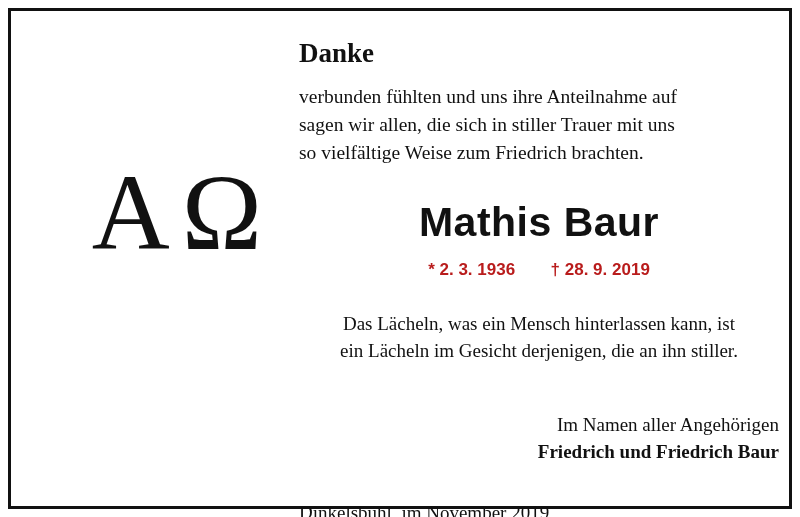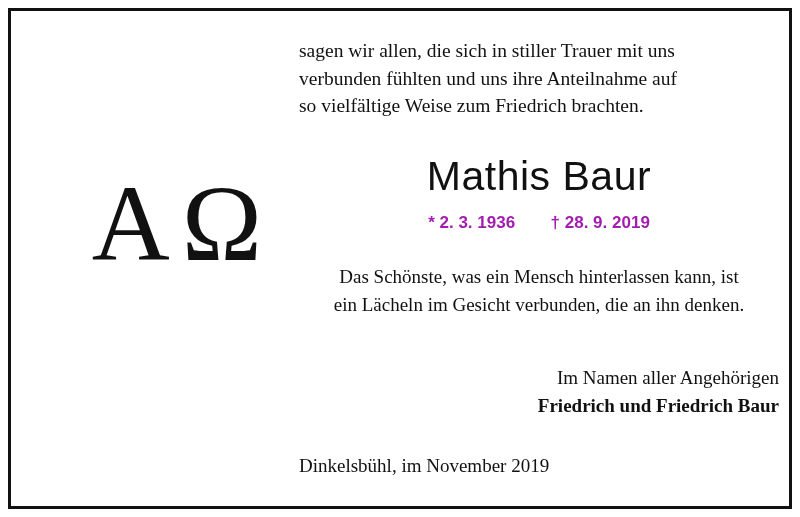"Danke" div.danke { html: none -> <div>Danke</div> }
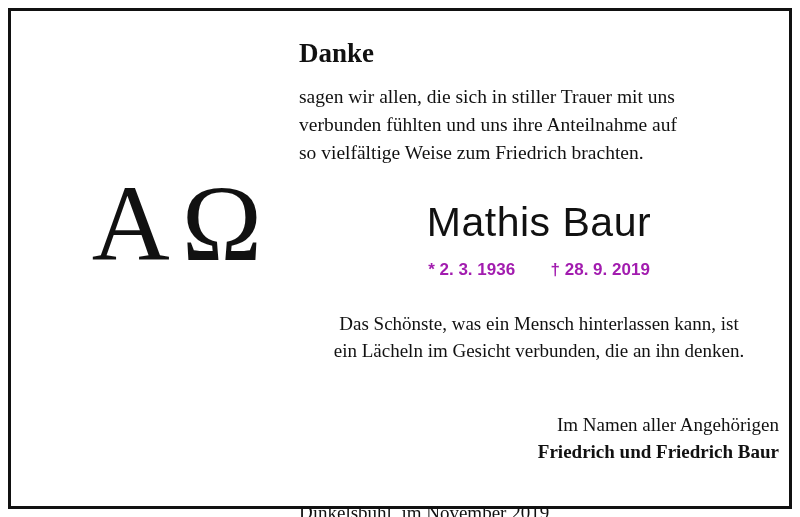"sagen wir allen, die sich" div { order: before "verbunden fühlten und uns ihre" -> after "verbunden fühlten und uns ihre" }
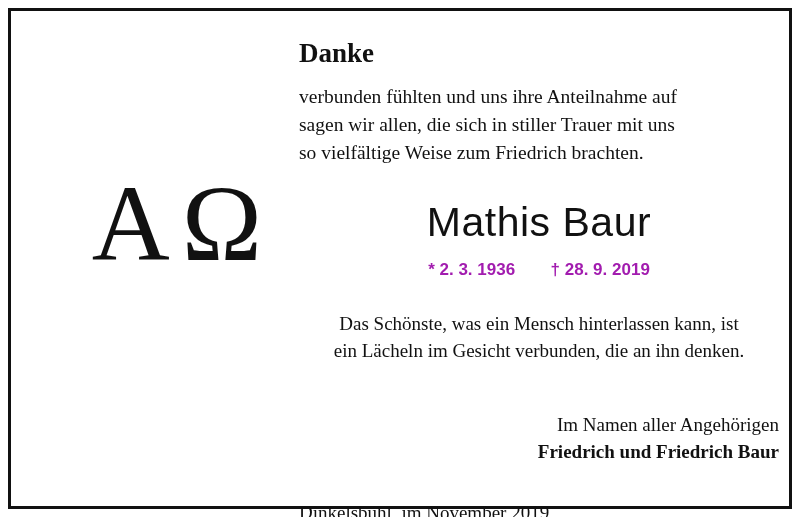"ΑΩ" .symbol { top: 159px -> 148px }
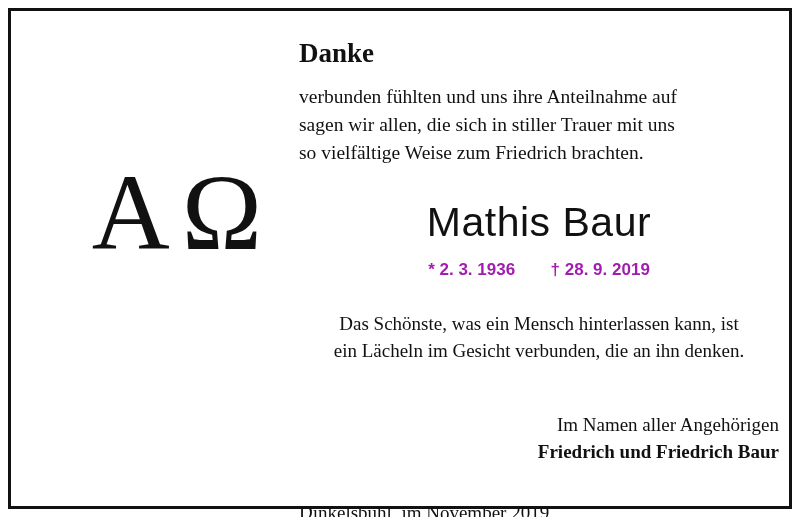"Mathis Baur" .name { font-weight: normal -> bold }
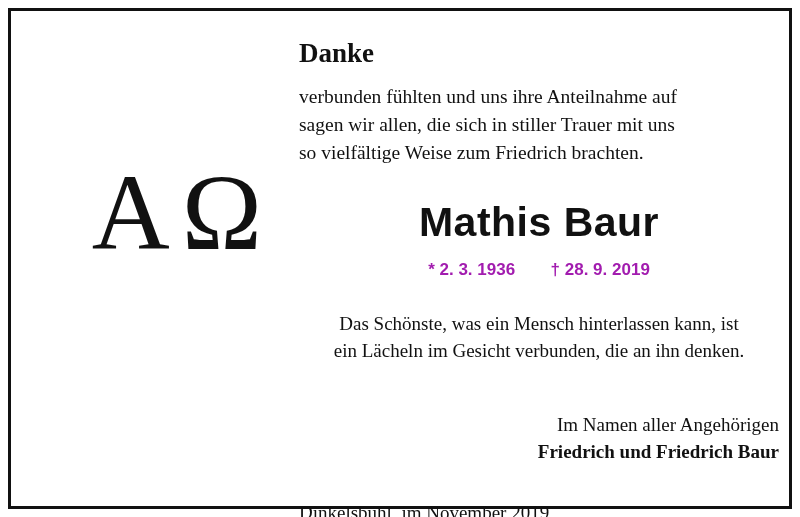"* 2. 3. 1936 †" .dates { color: #a21caf -> #b91c1c }
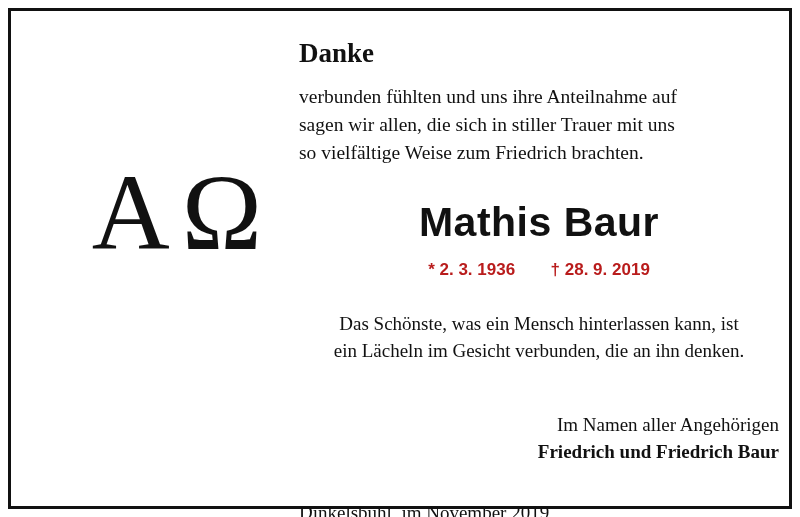"Das Schönste, was ein Mensch" div { text: Schönste -> Lächeln }
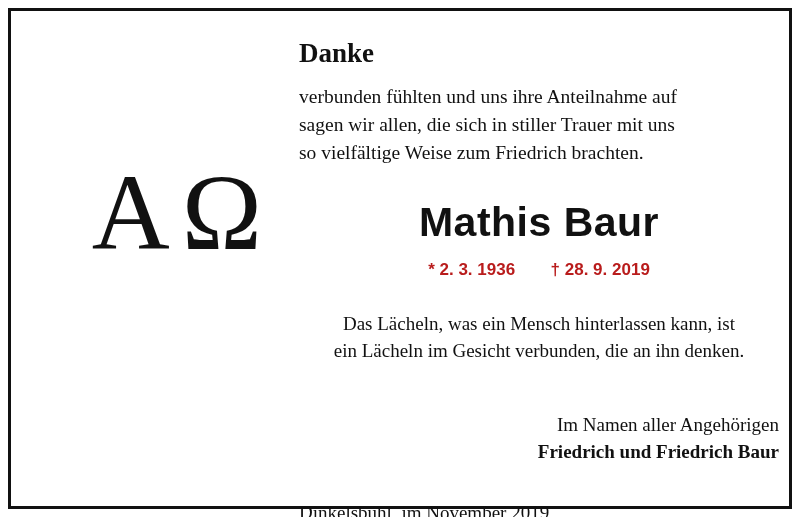"ein Lächeln im Gesicht verbunden," div { text: verbunden, die an ihn denken -> derjenigen, die an ihn stiller }
